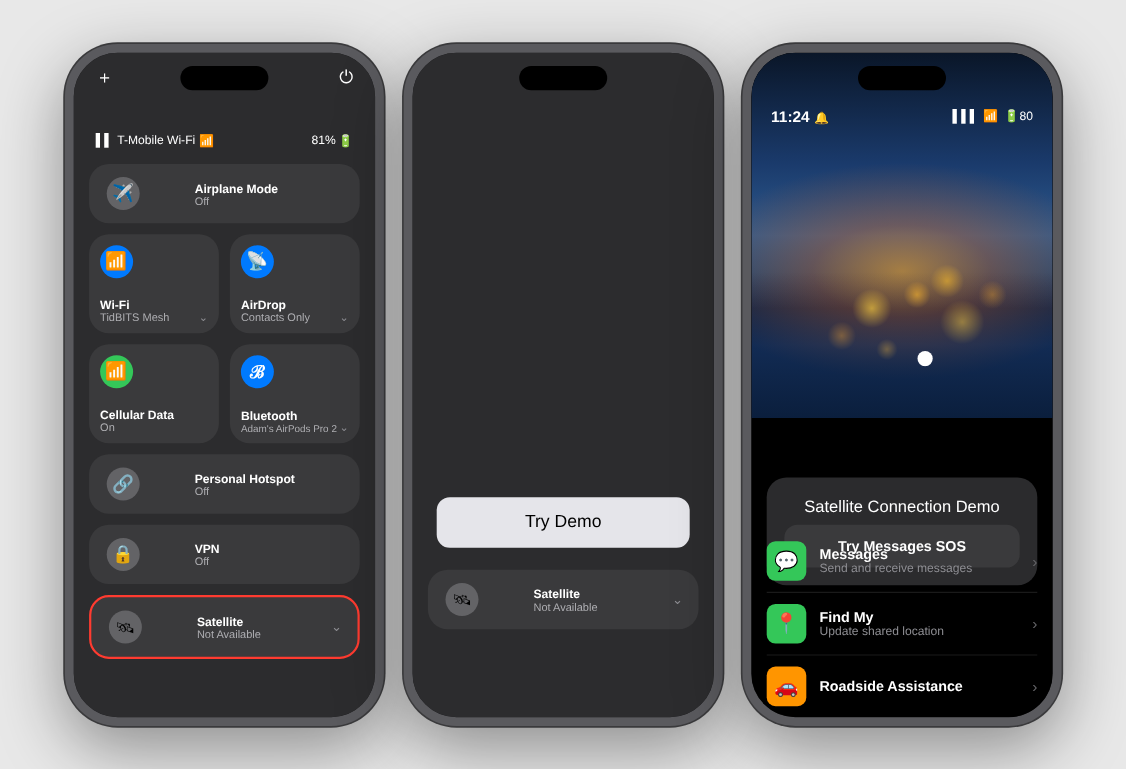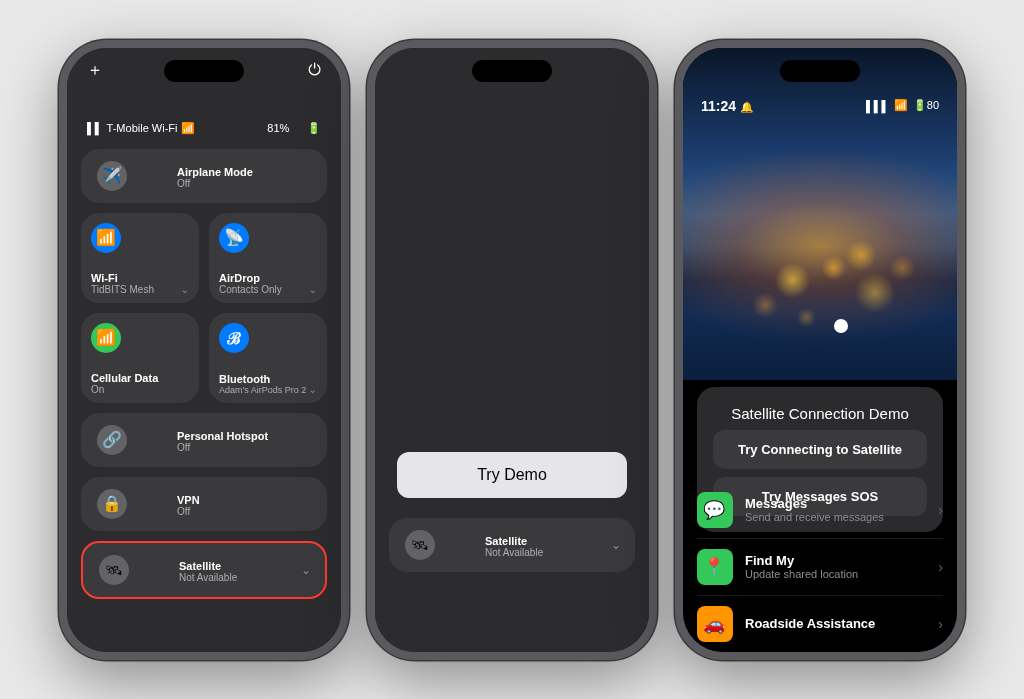"81%" .status-right { gap: 18px -> 2px }
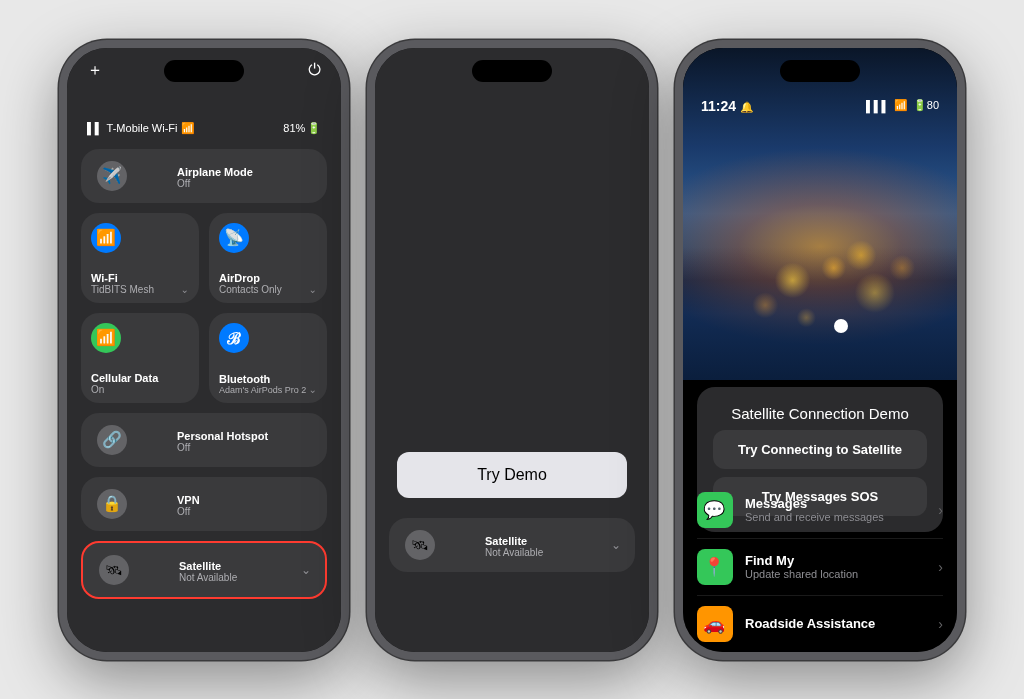"Try Connecting to Satellite" button.modal-btn { html: <button>Try Connecting to Satellite</button> -> none }
